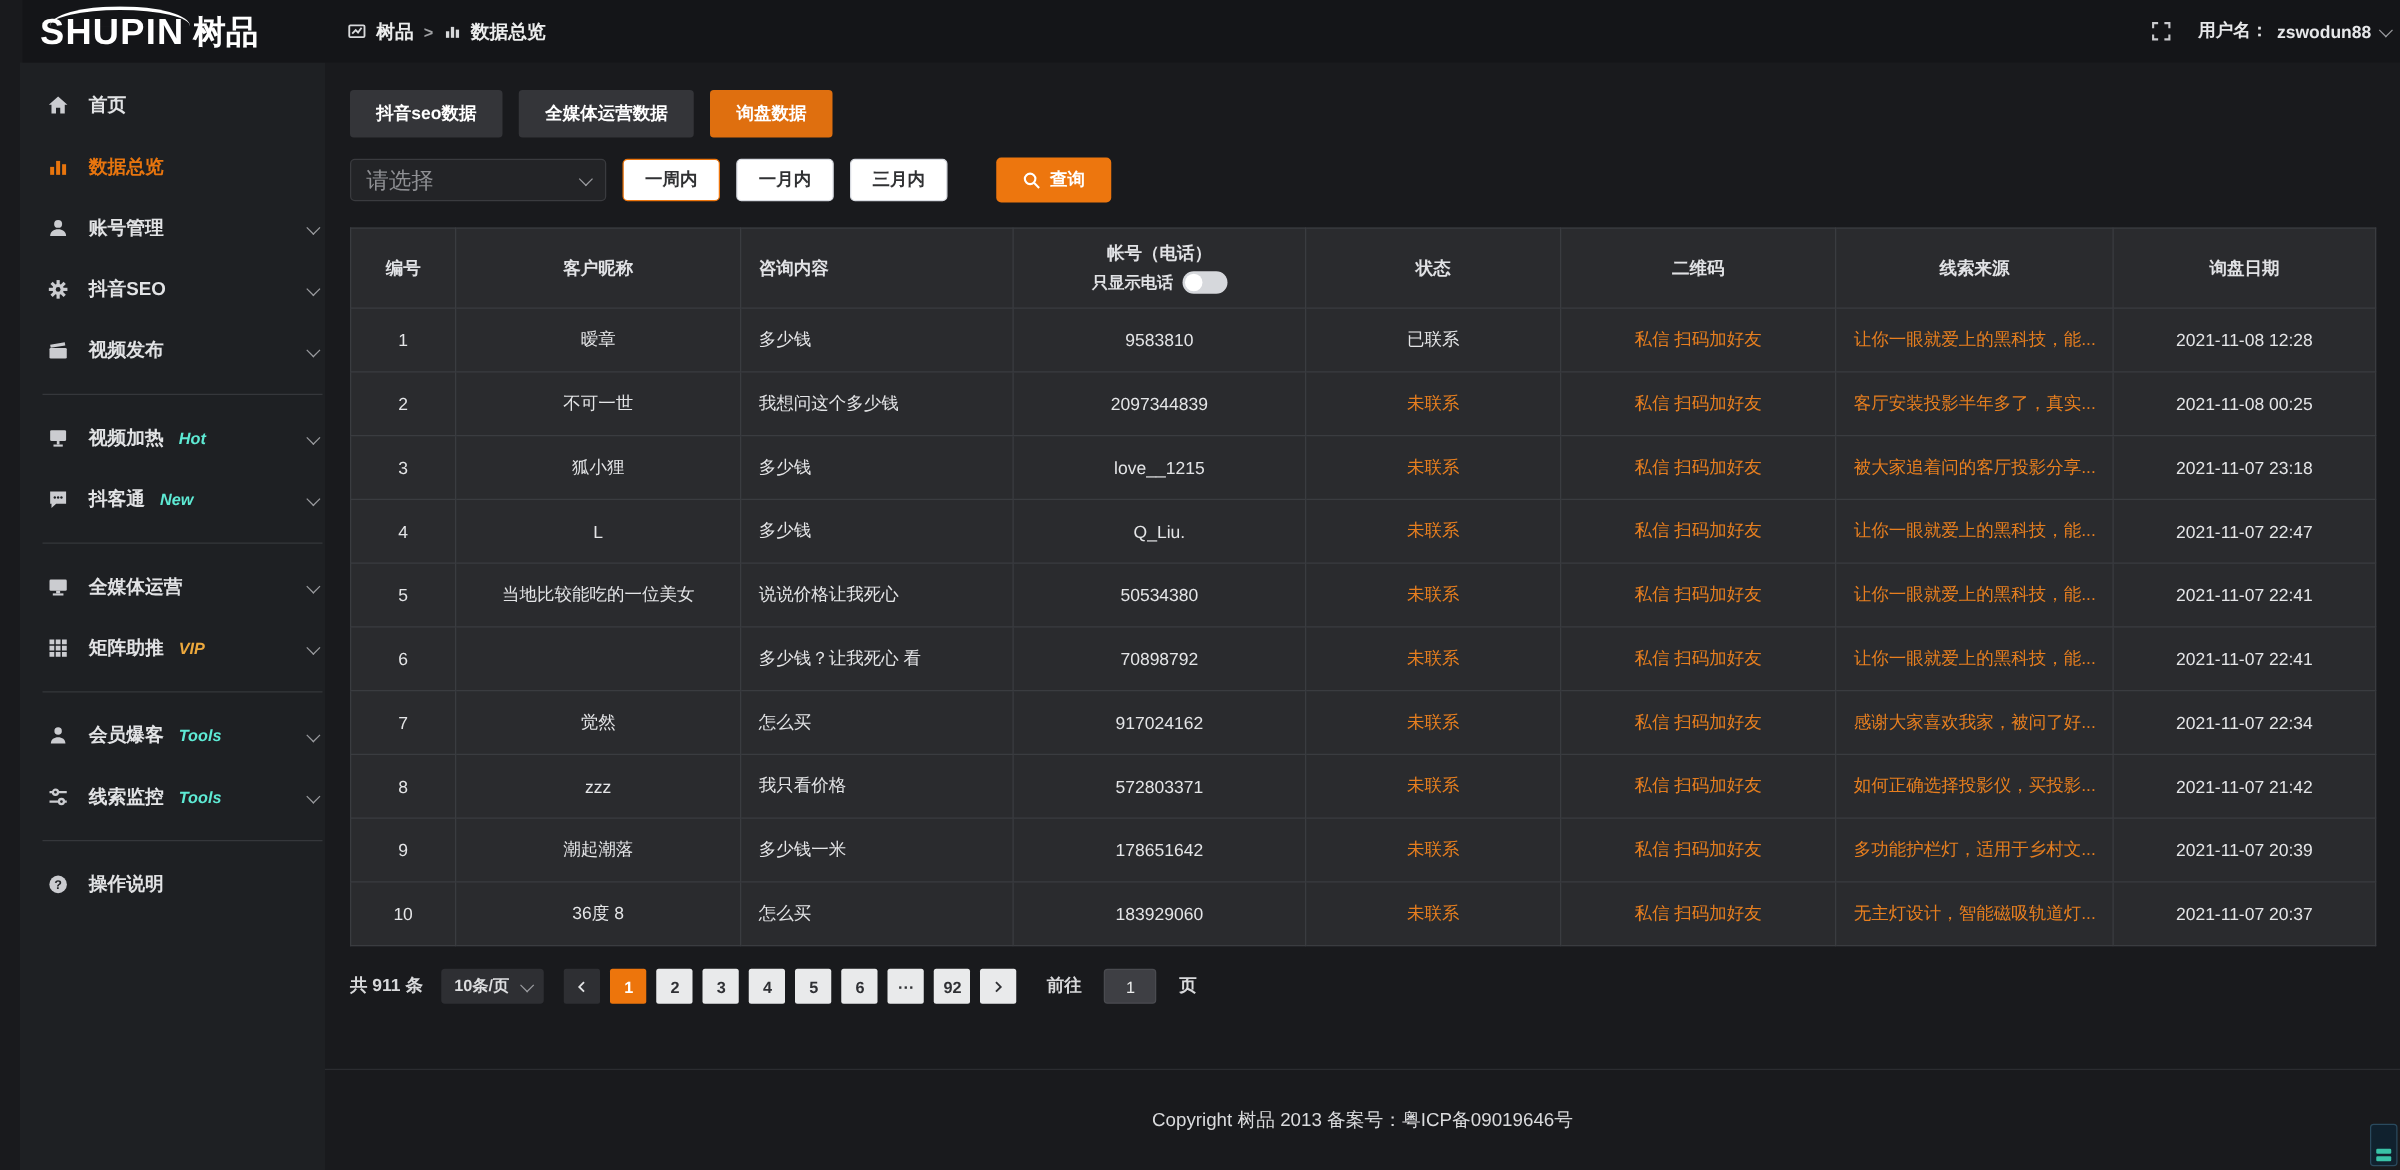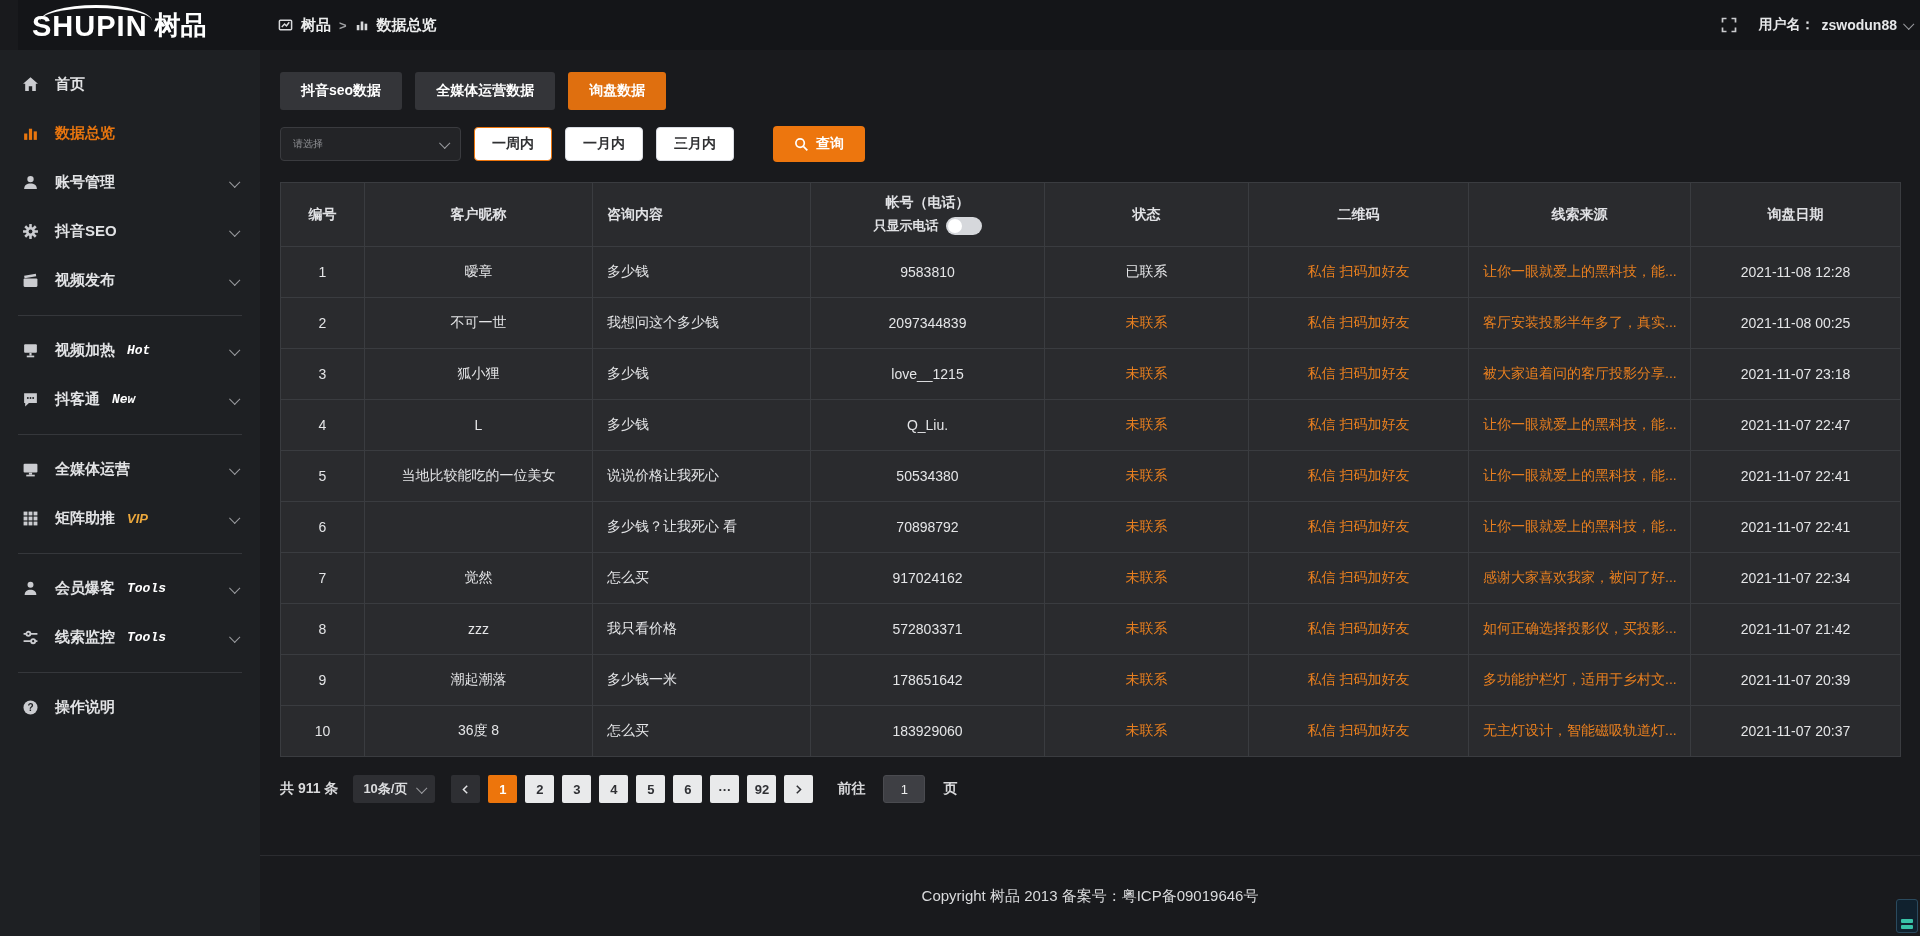"首页" .sidebar { left: 0 -> 16px }
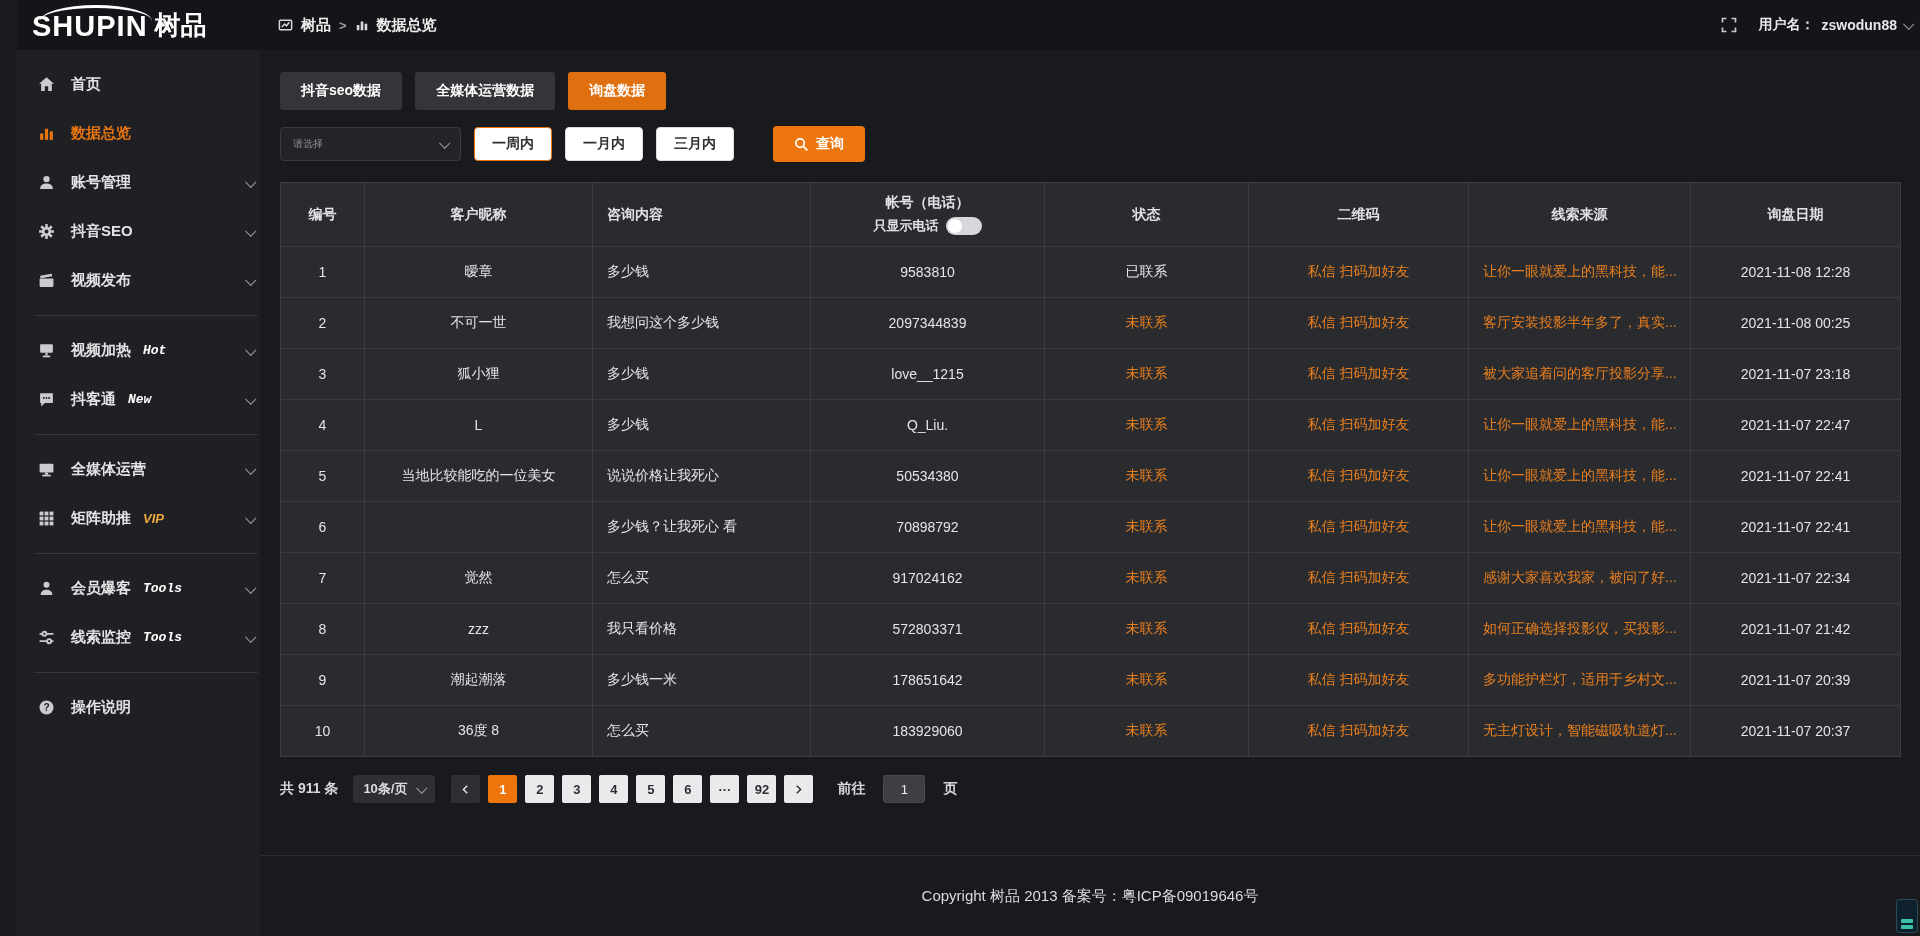"请选择" .select { font-size: 10px -> 18px; width: 181px -> 205px }
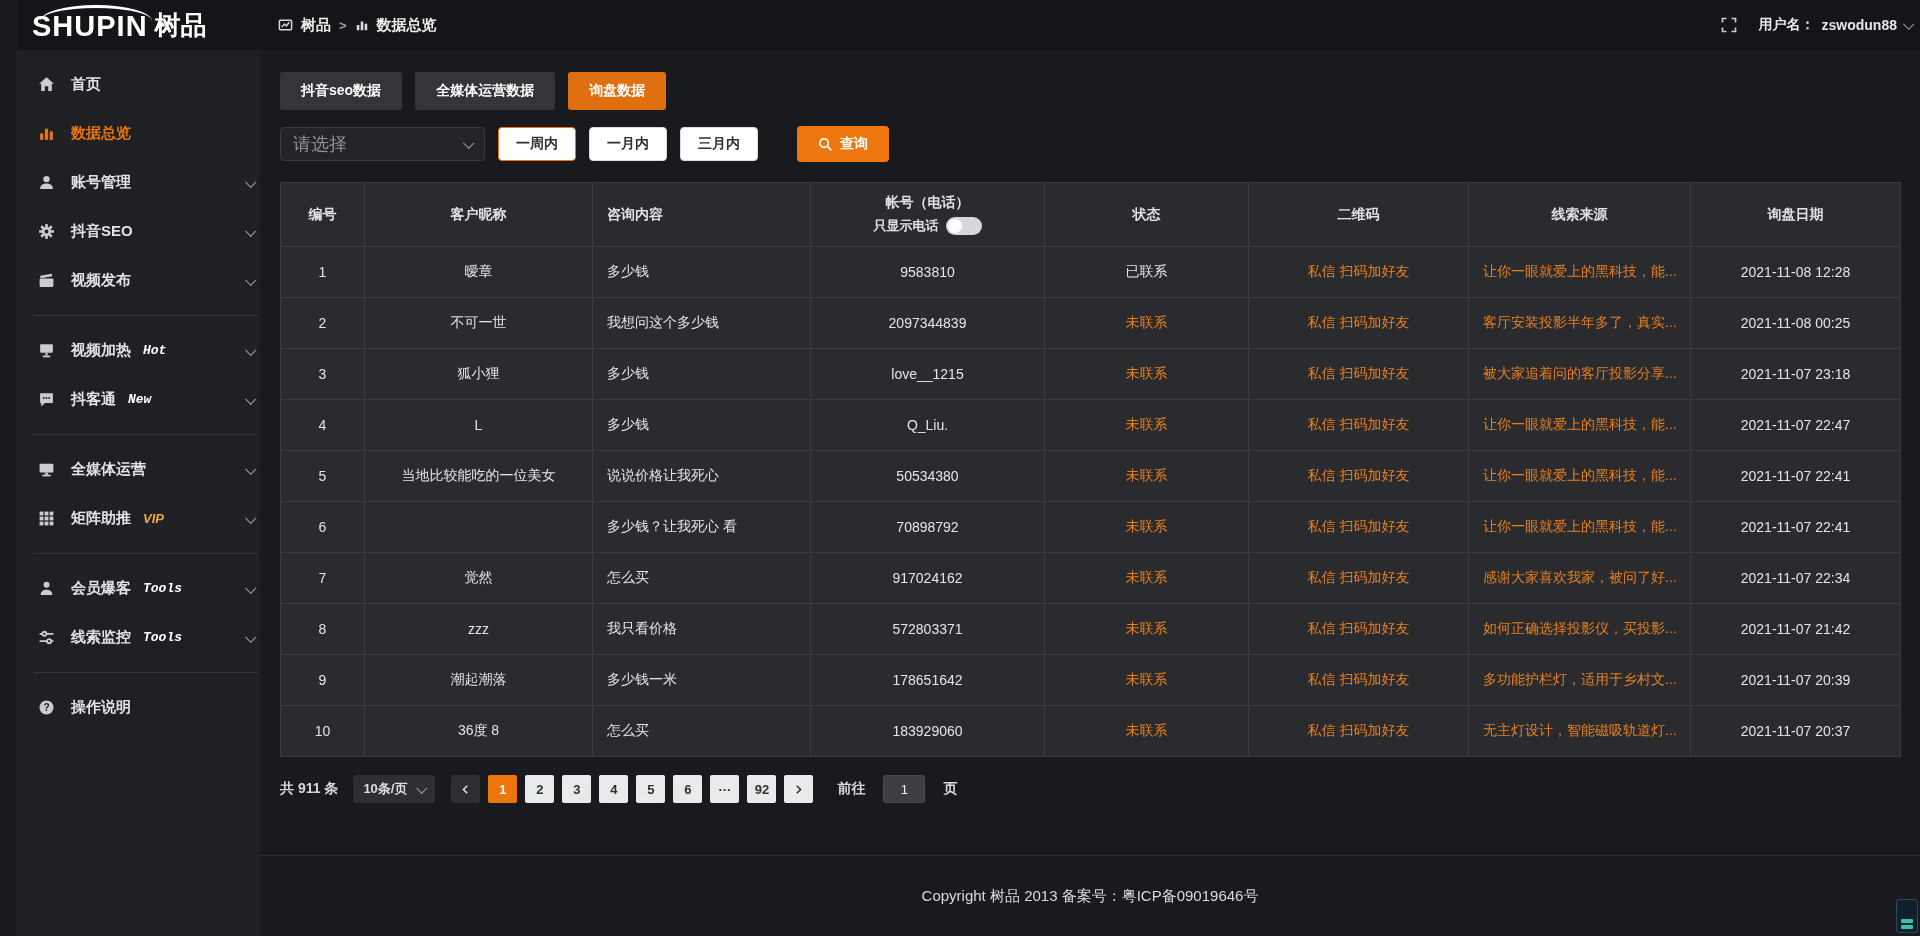"Hot" .sb-badge.red { color: #ffffff -> #5eead4; font-family: Liberation Mono, monospace -> none }
